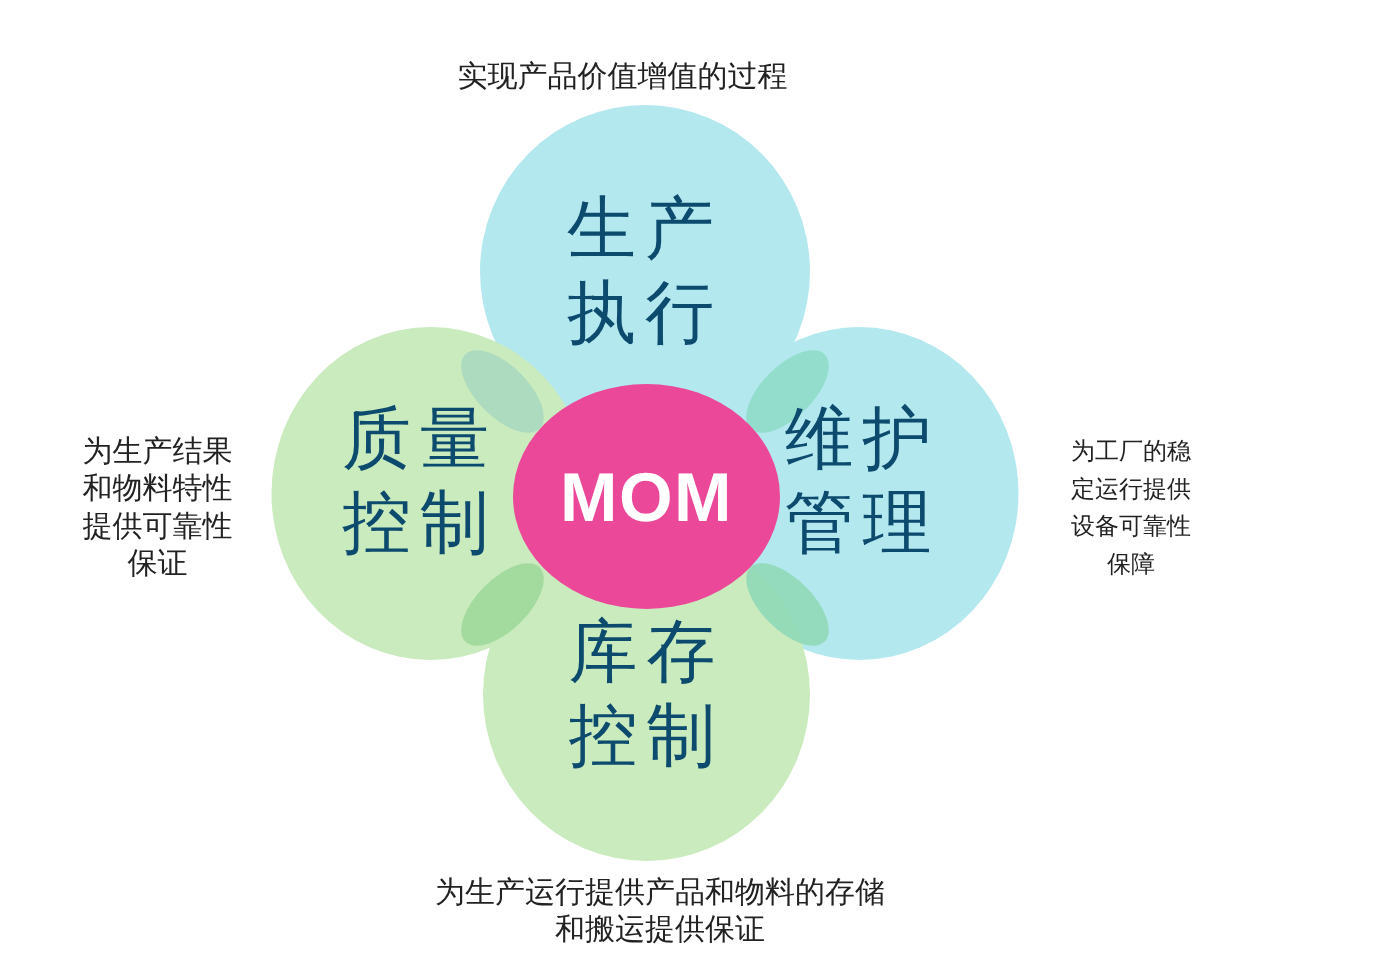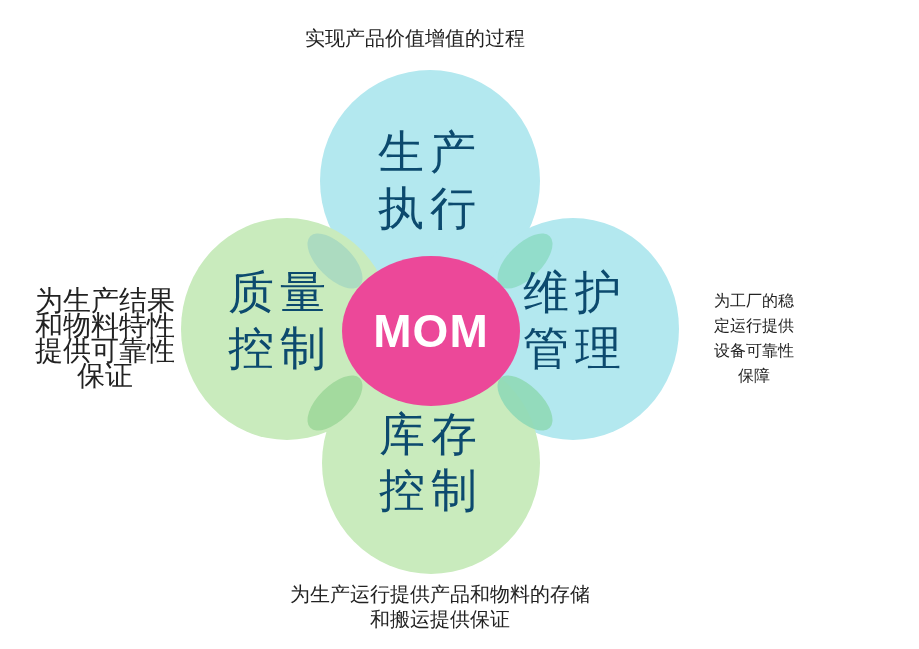"实现产品价值增值的过程" div.note { top: 26px -> 38px }
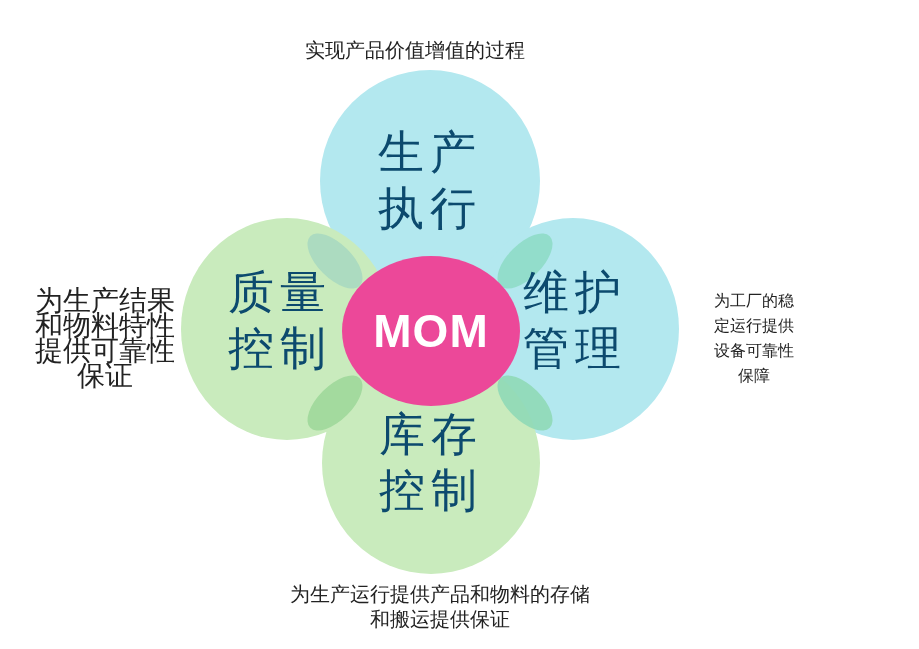"为生产结果" div.note { font-size: 28px -> 20px }
